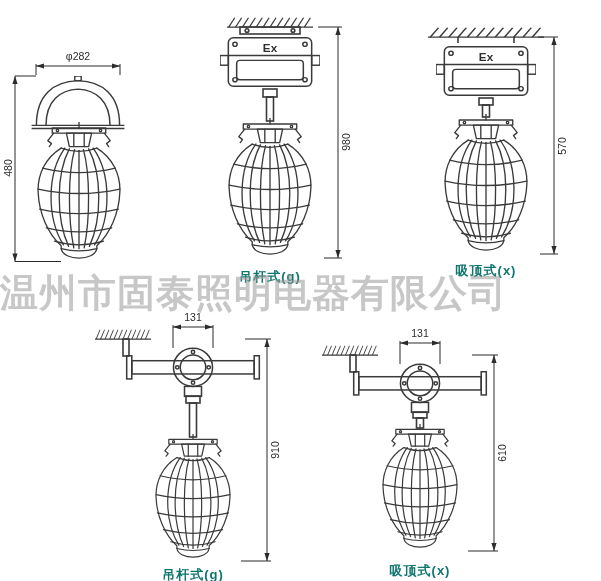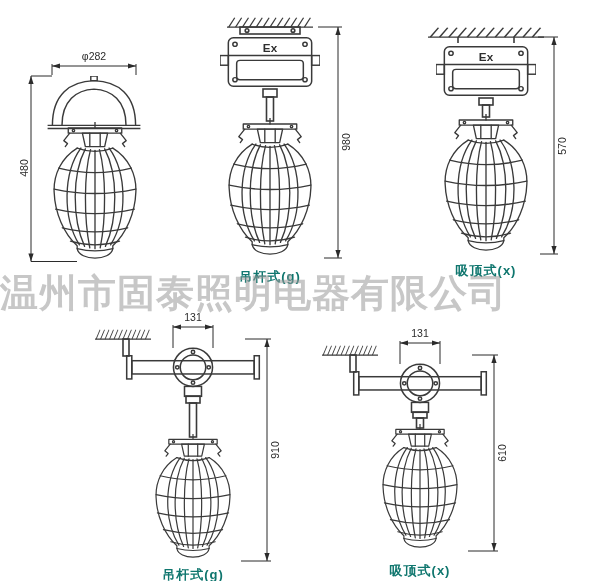"φ282" div.fig { left: 18px -> 2px }
